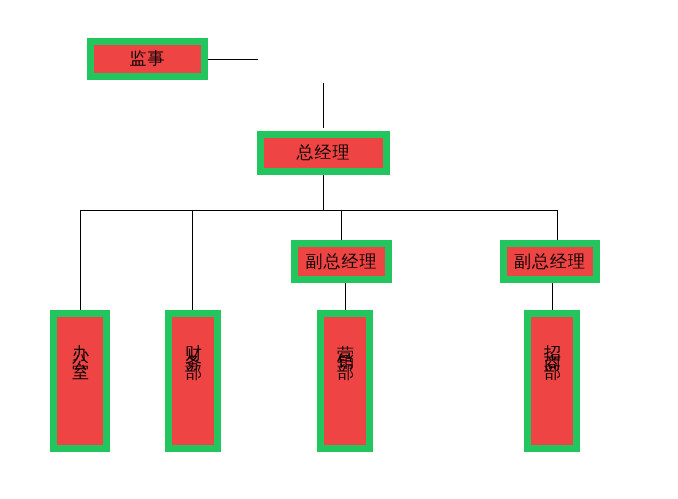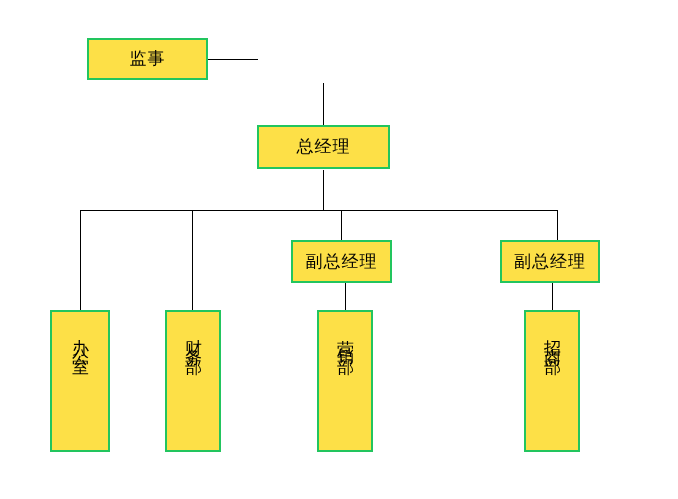"监事" .node { background: #fde047 -> #ef4444; border: 2px solid #22c55e -> 7px solid #22c55e }
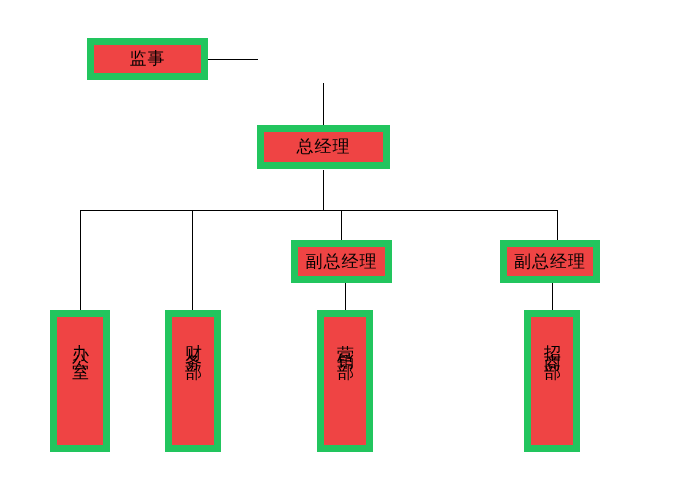"总经理" div.node { top: 125px -> 131px }
